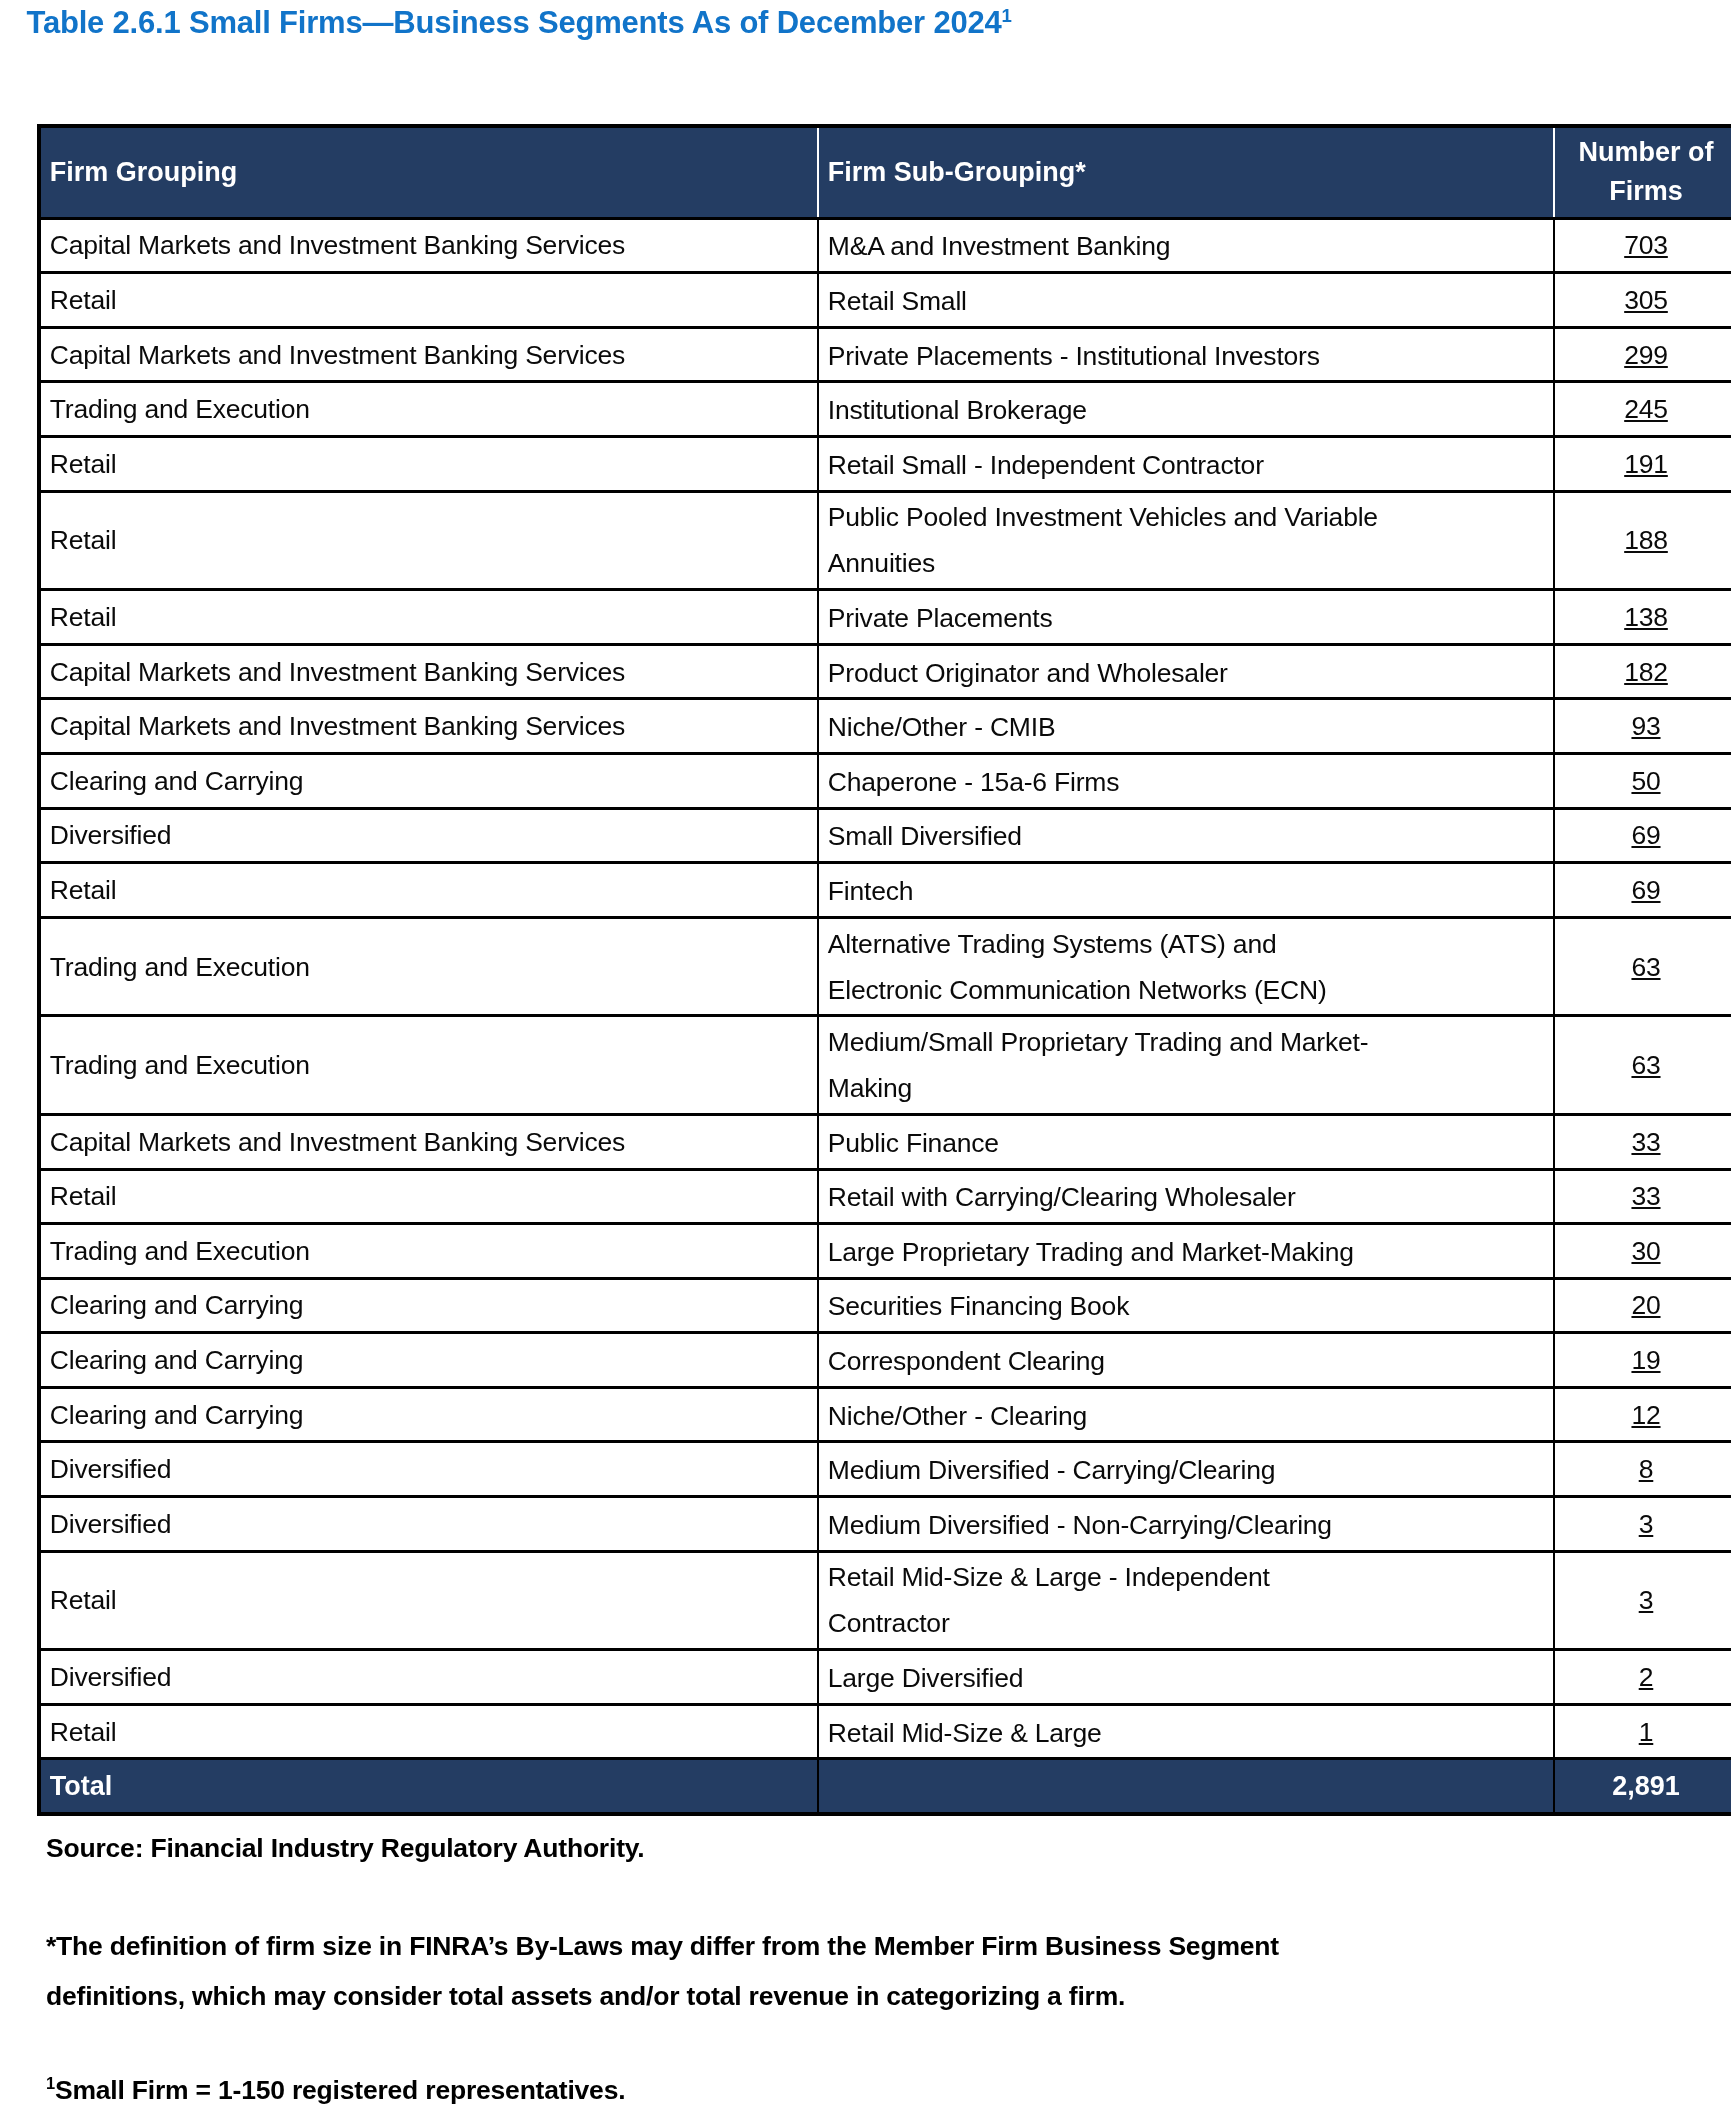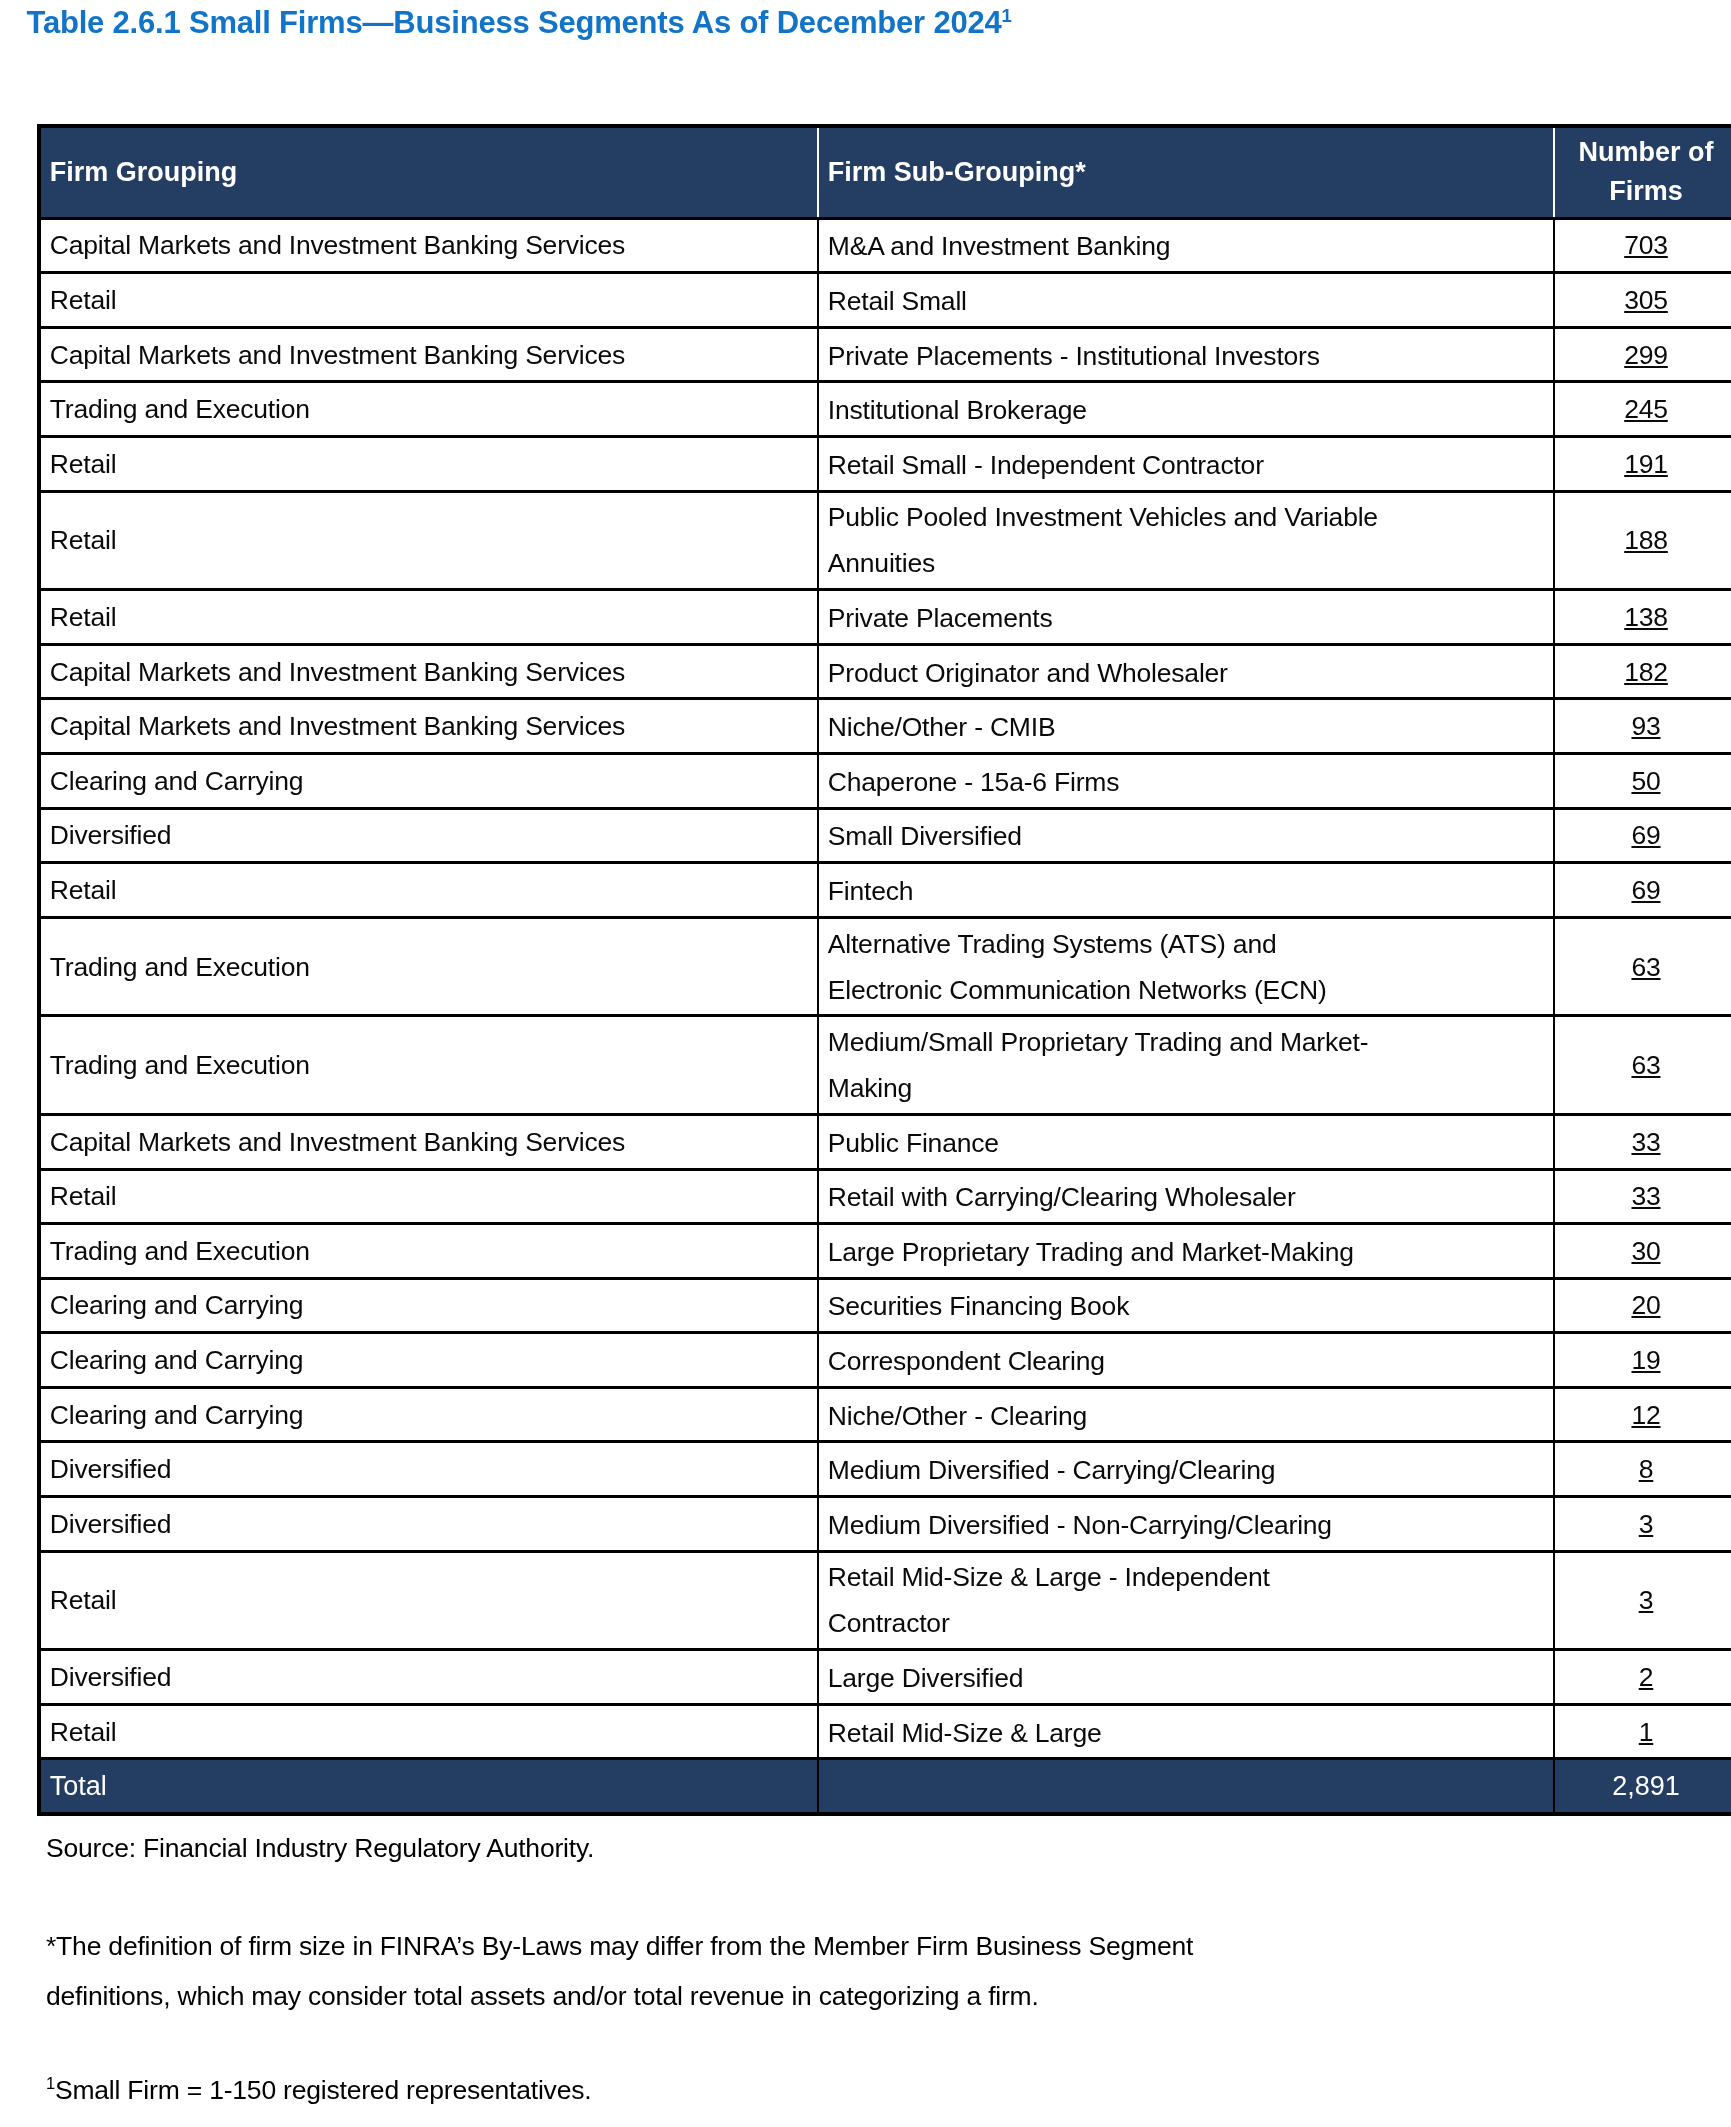"Total" tfoot td { font-weight: normal -> bold }
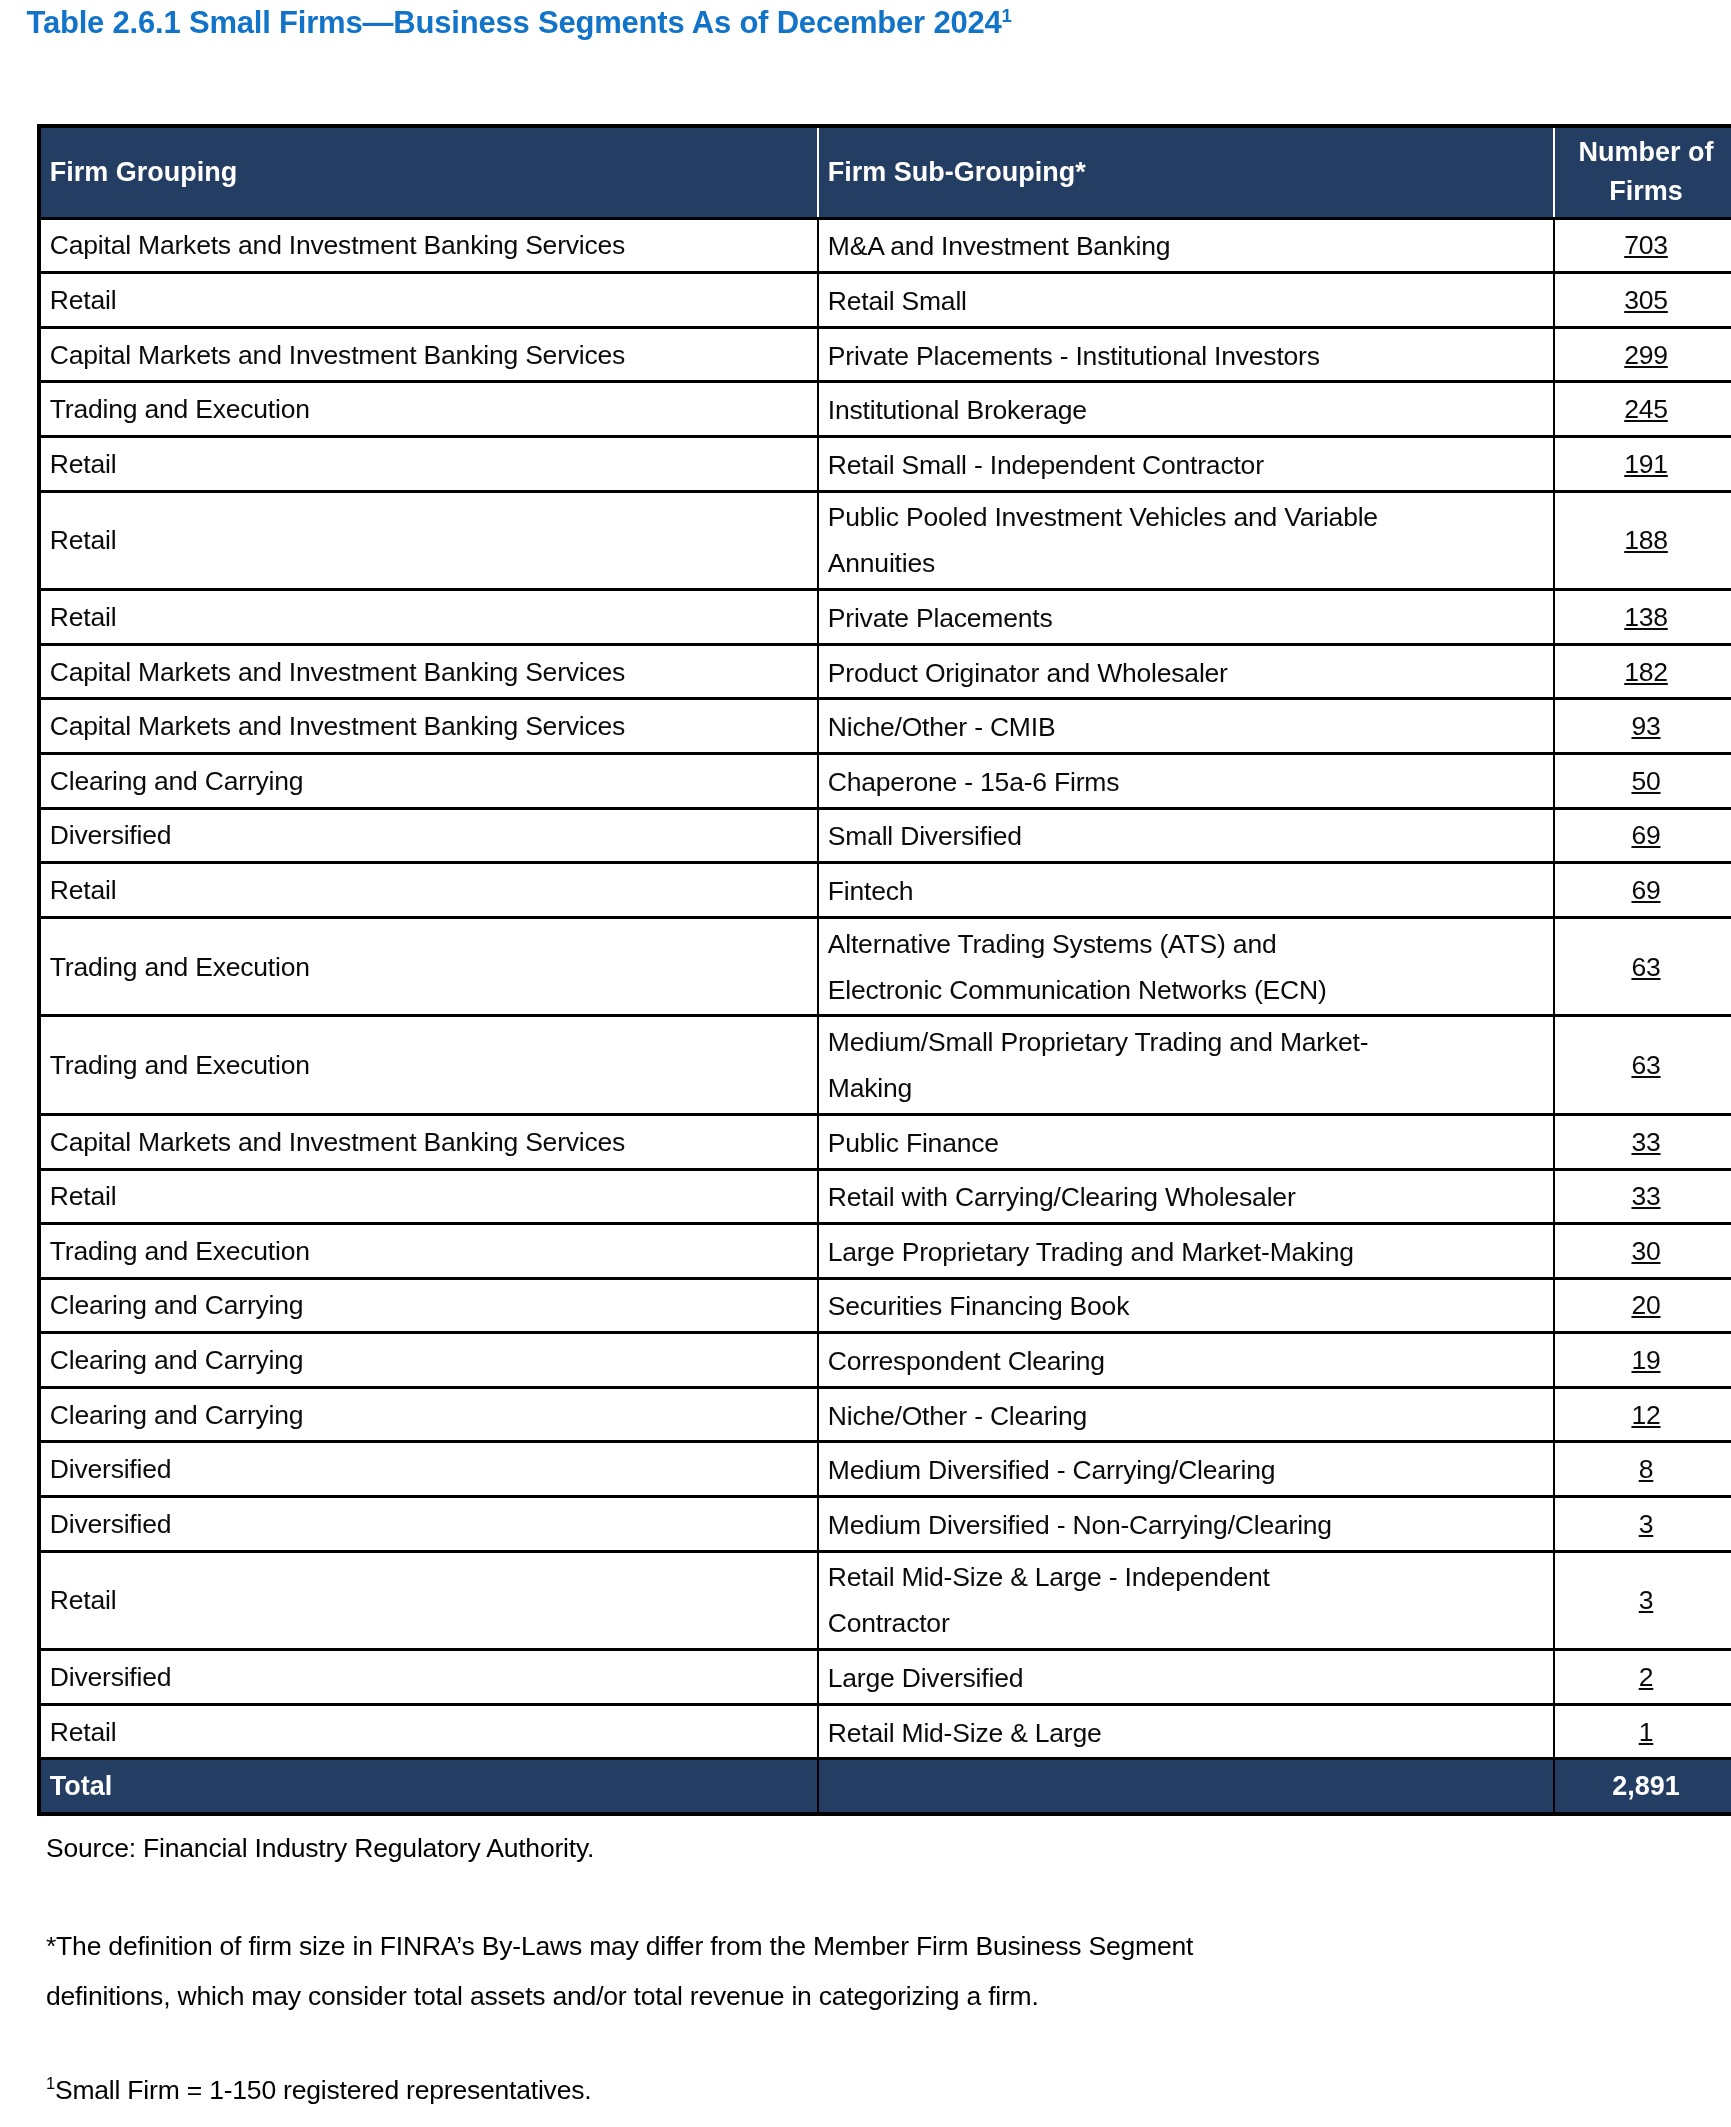"Source: Financial Industry Regulatory" .note { font-weight: none -> bold }
